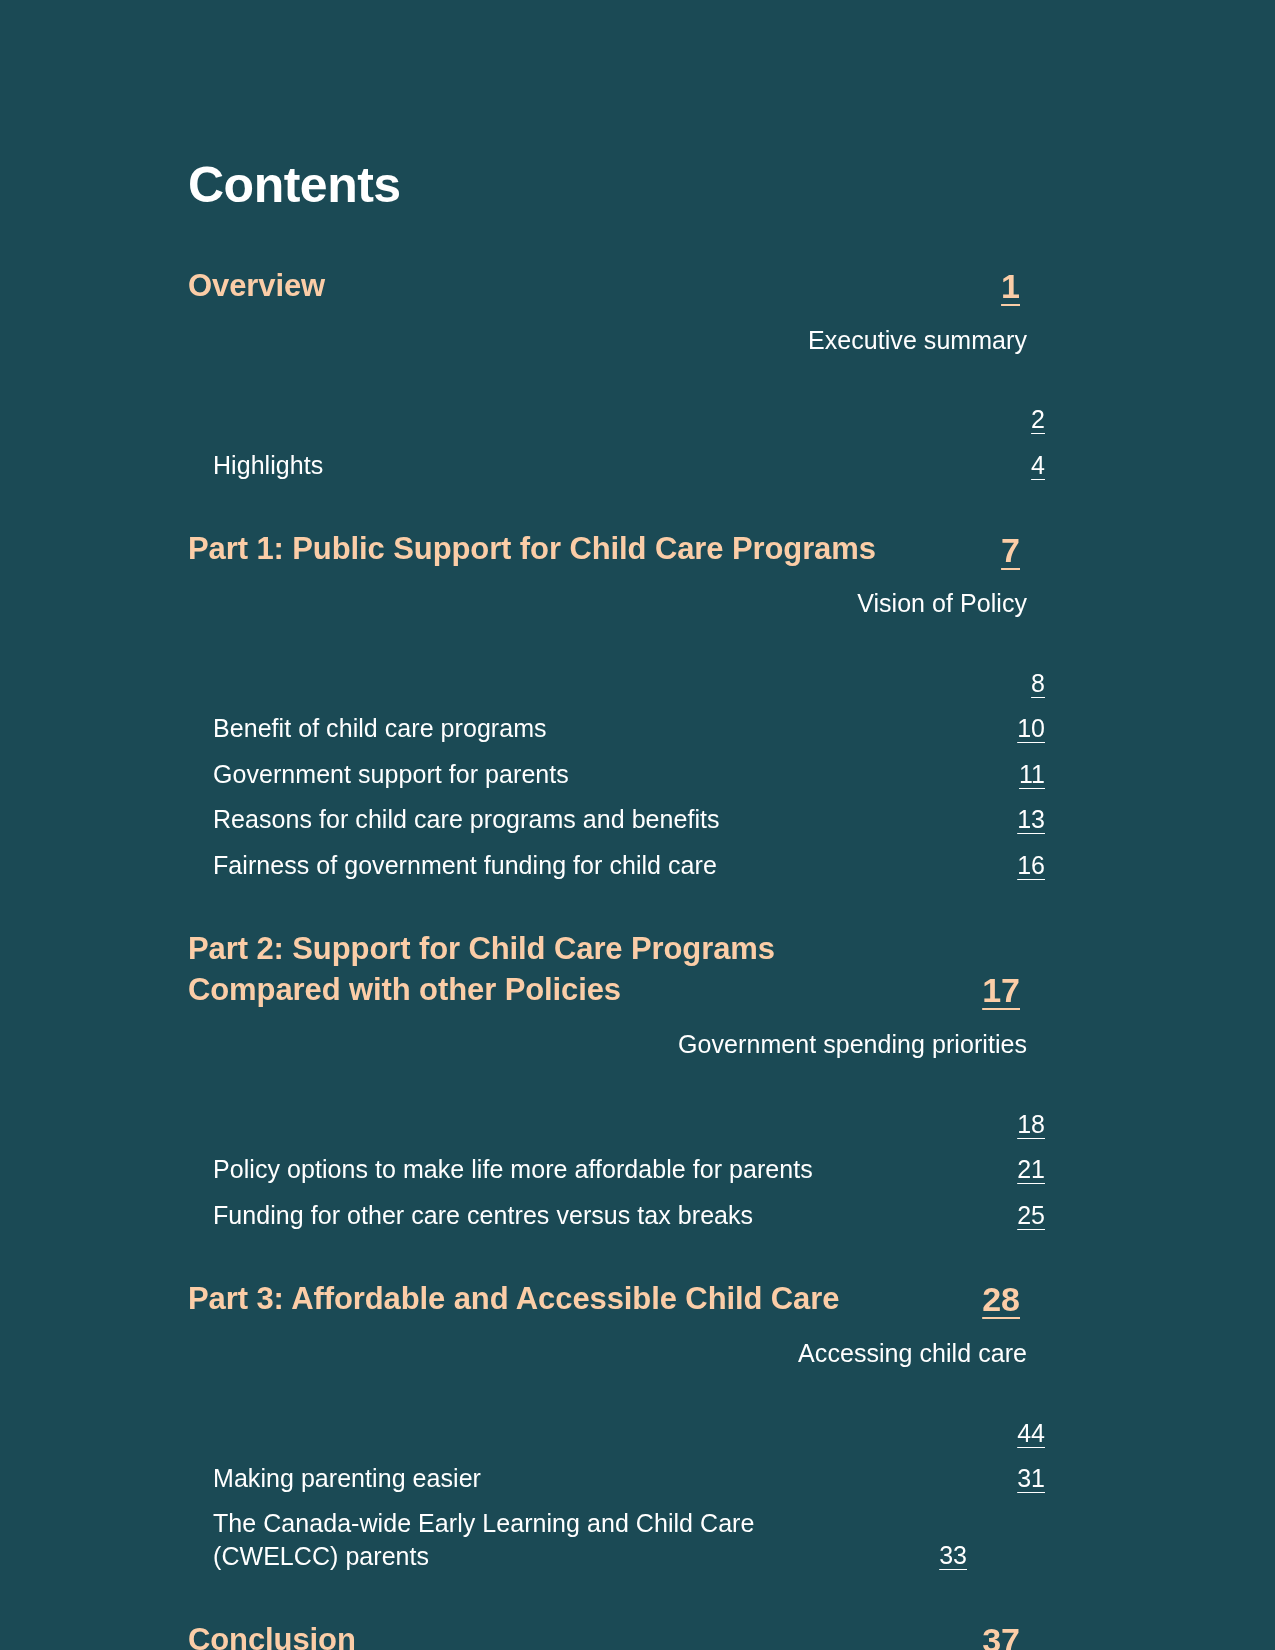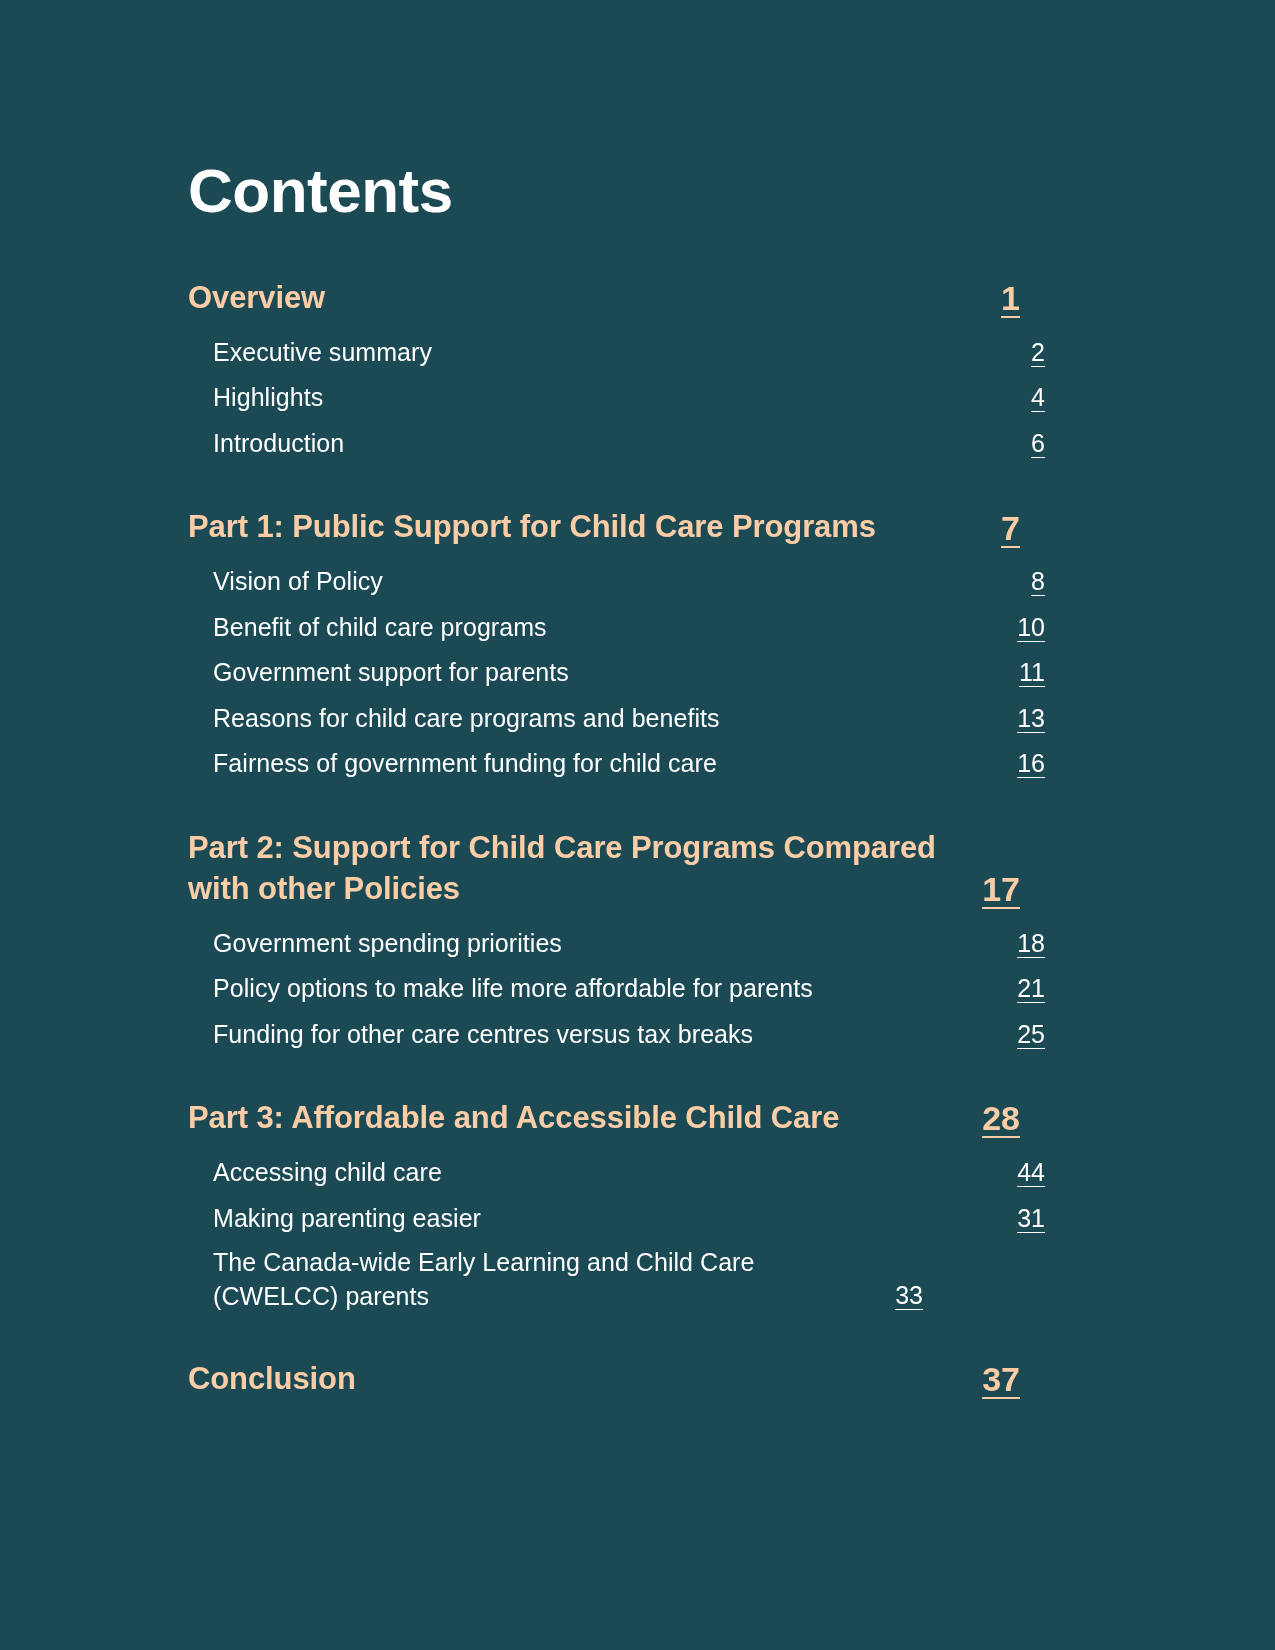"Contents" .page-title { font-size: 62px -> 50px }
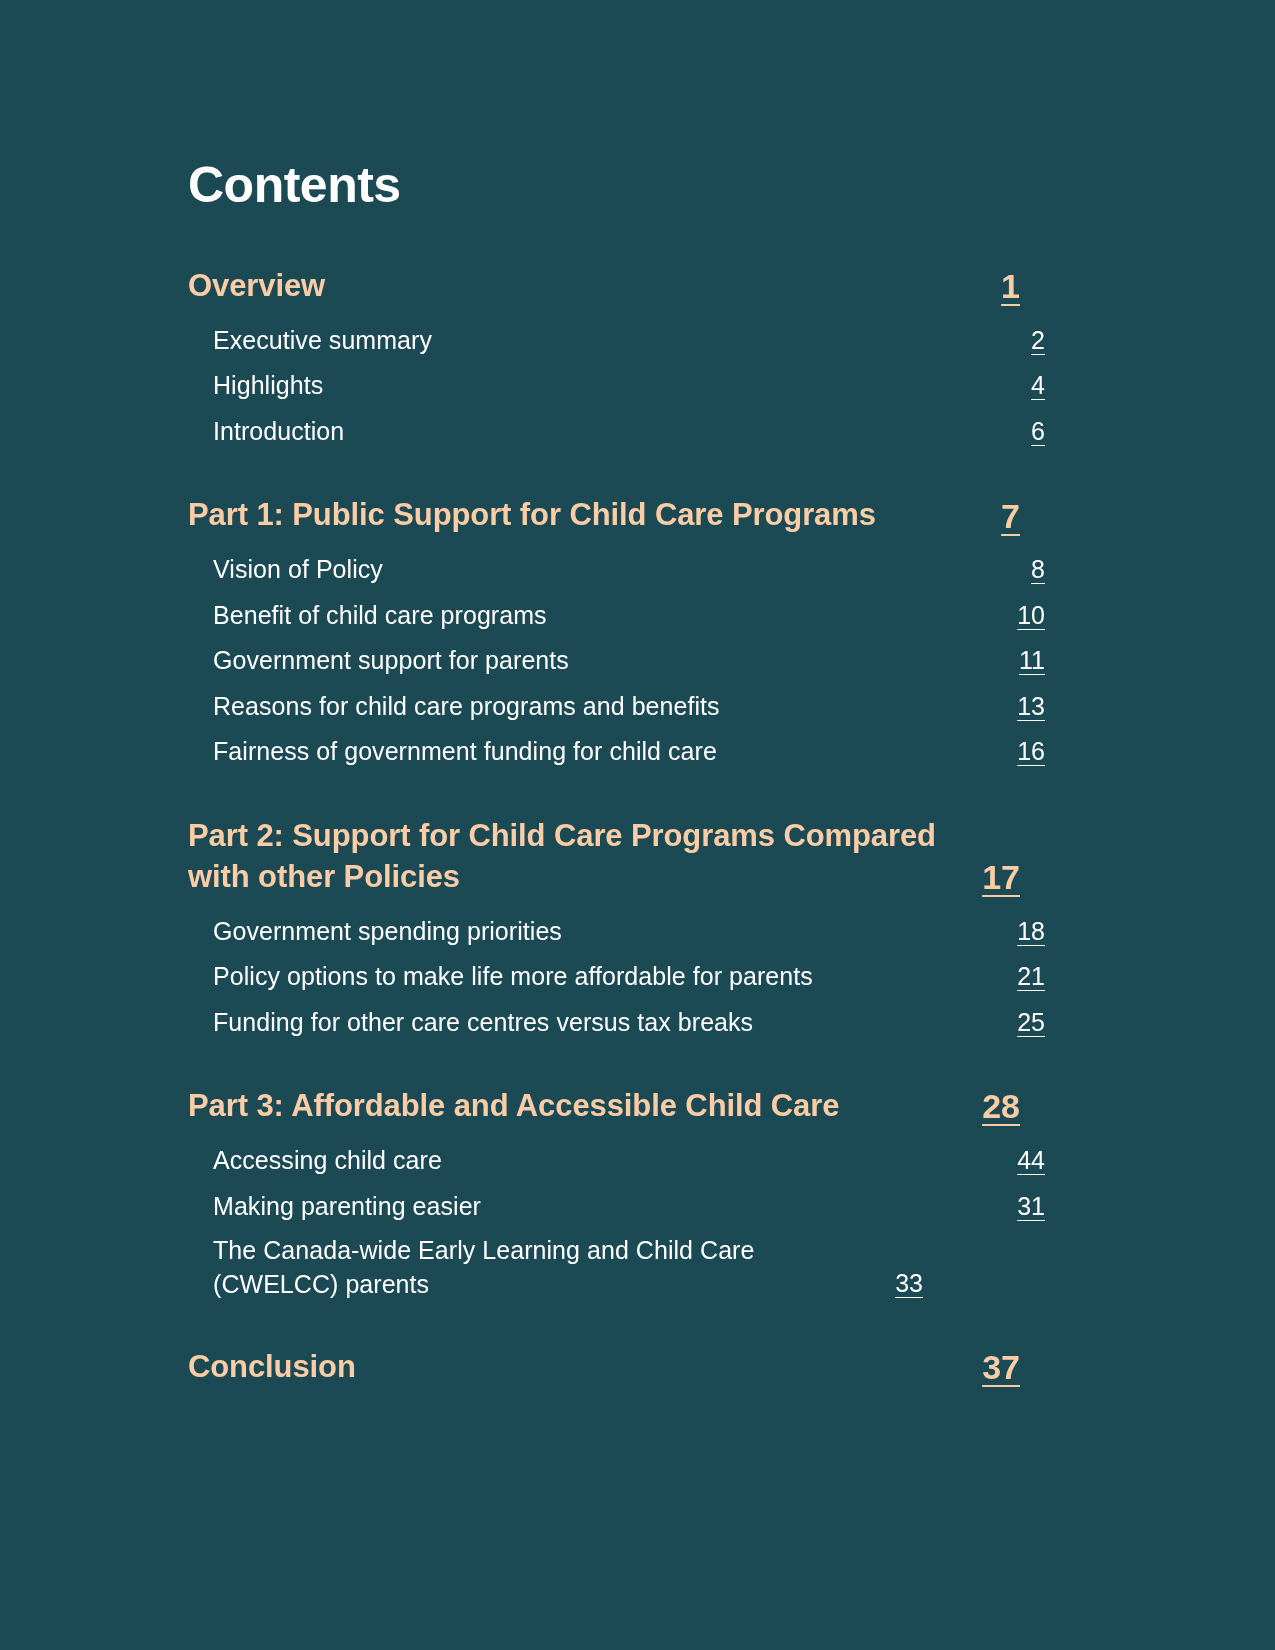"Overview" .row { gap: none -> 44px }
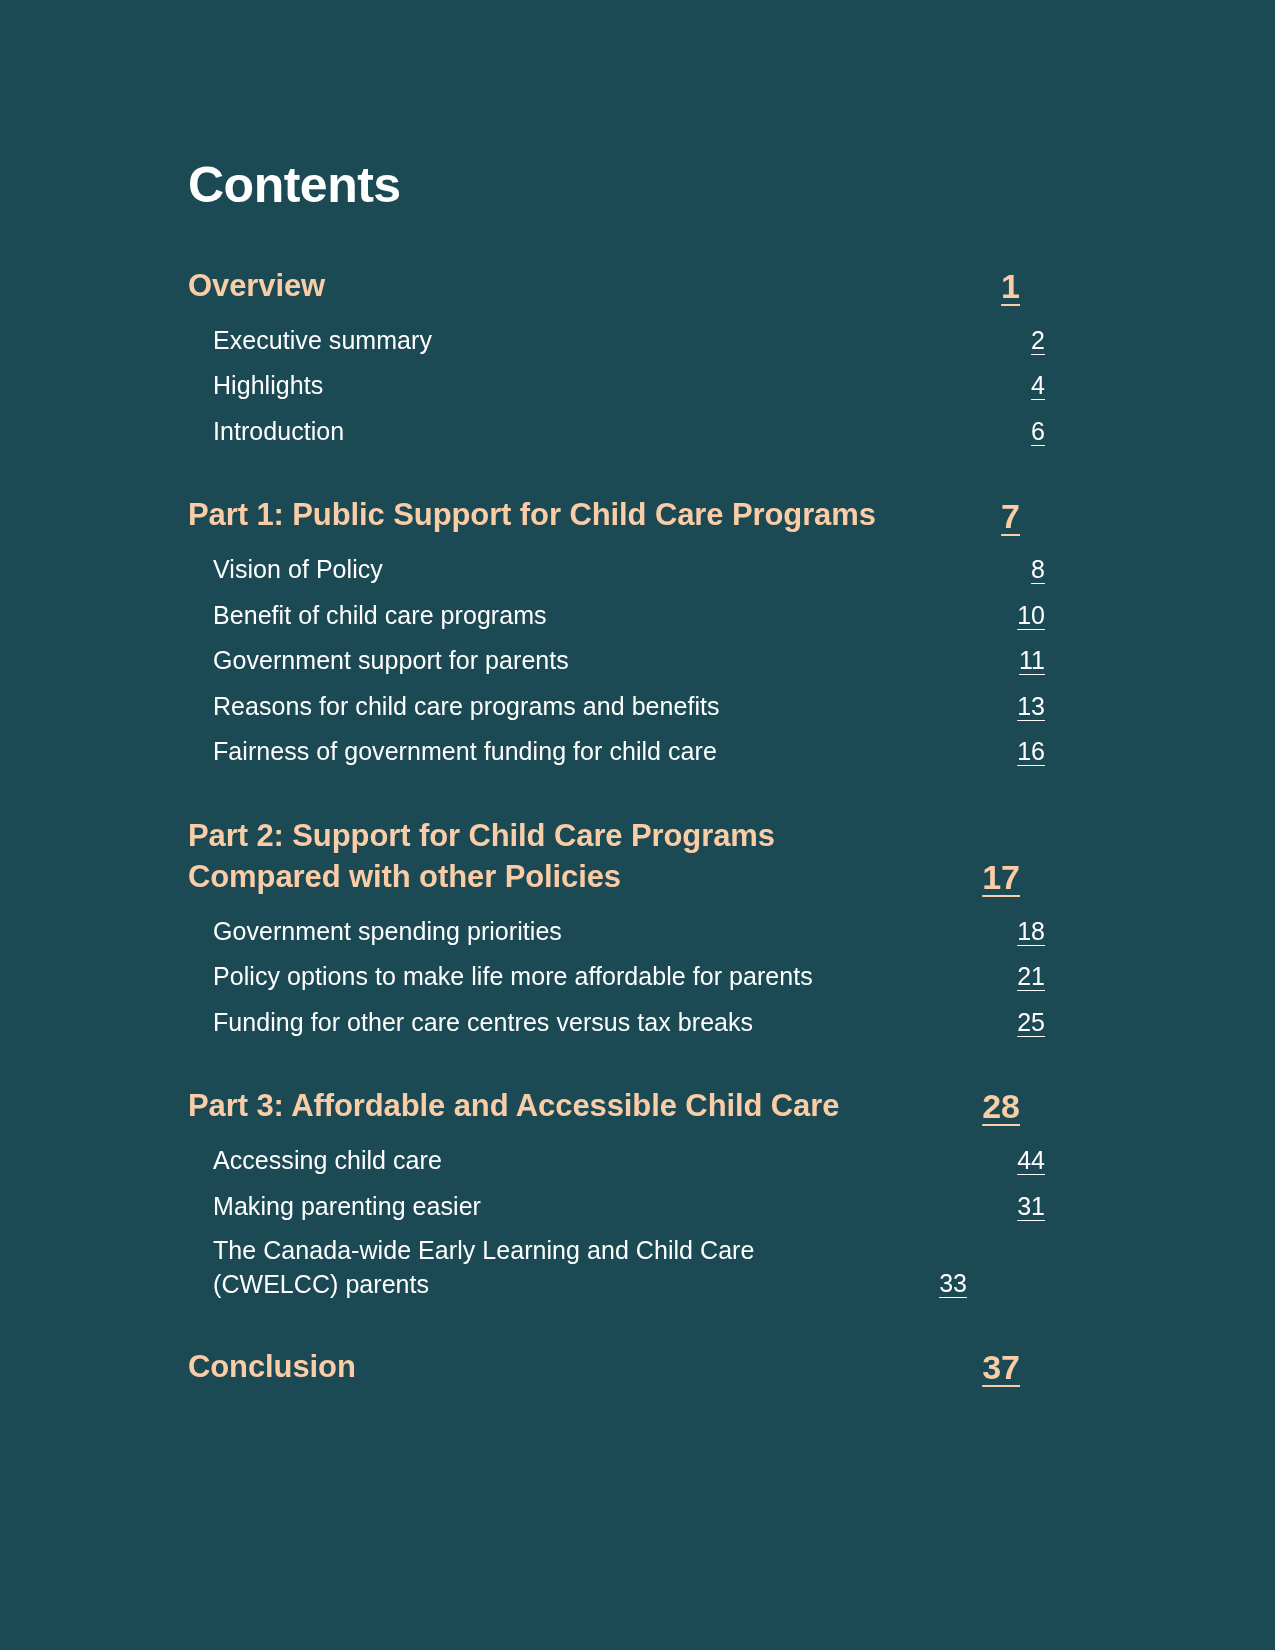"Executive summary" .sub-row.first-sub { flex-direction: none -> column }
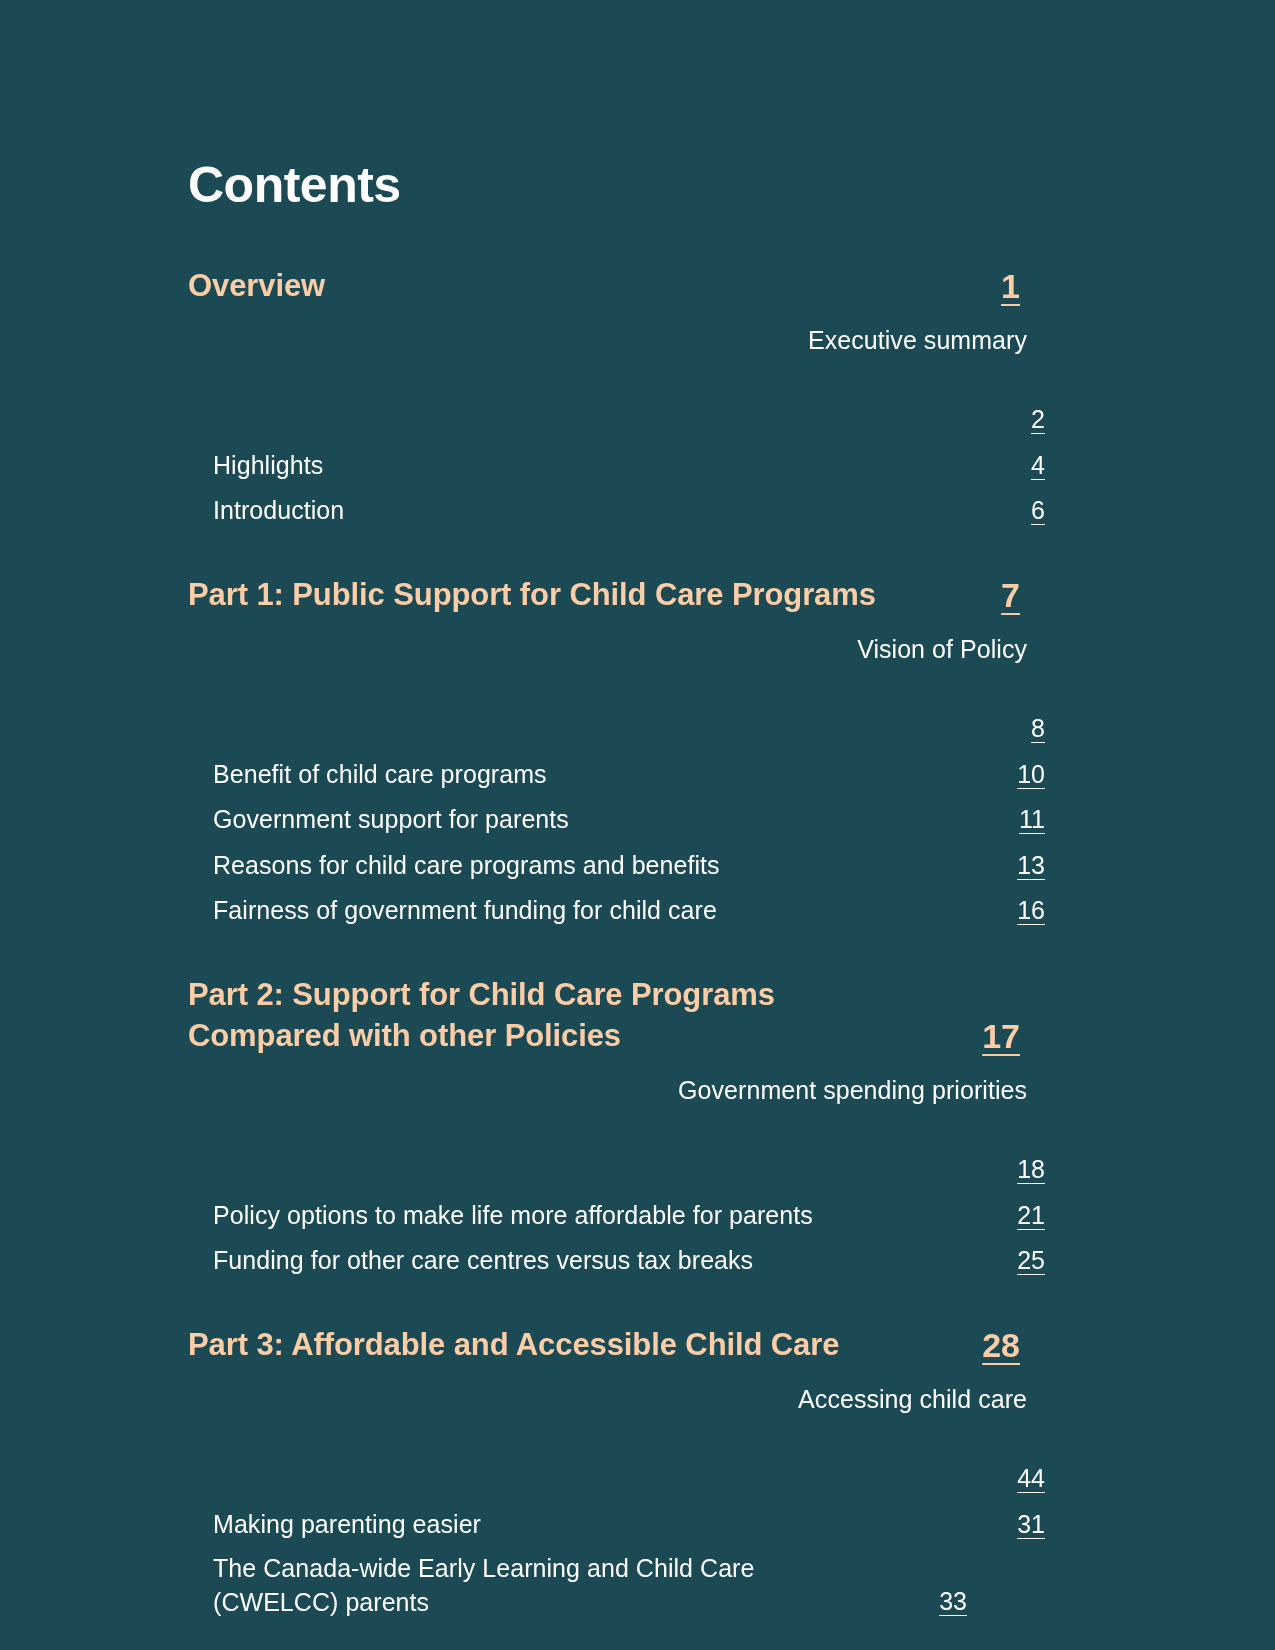"Introduction" div.row { html: <div> <span>Introduction</span> <span>6</span> </div> -> none }
